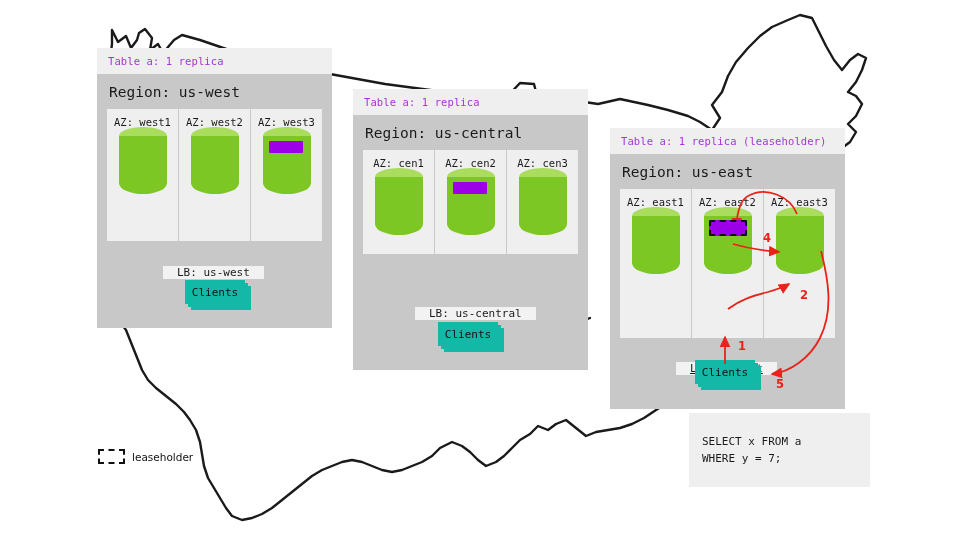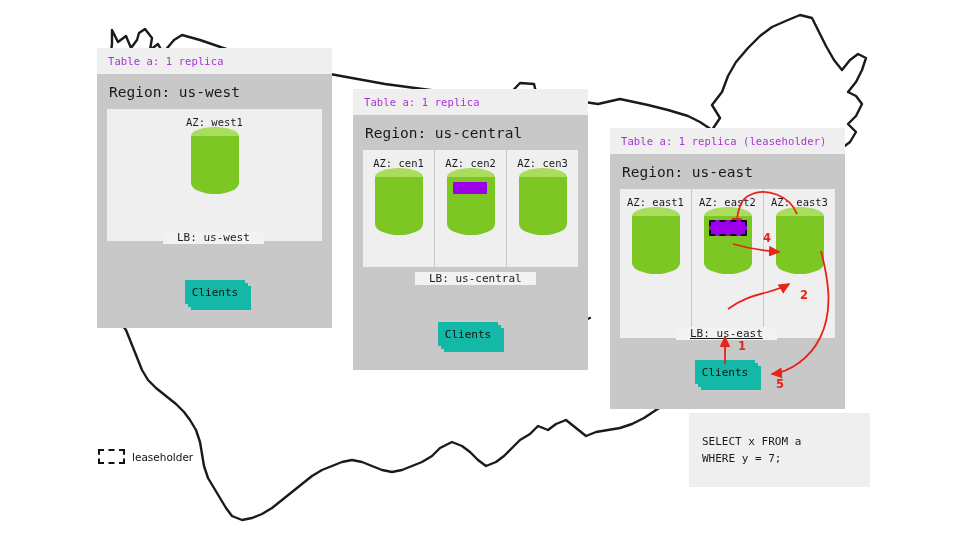"AZ: west2" div.az { html: none -> <div> <div>AZ: west2</div> <div> <div></div> <div></div> </div> </div> }
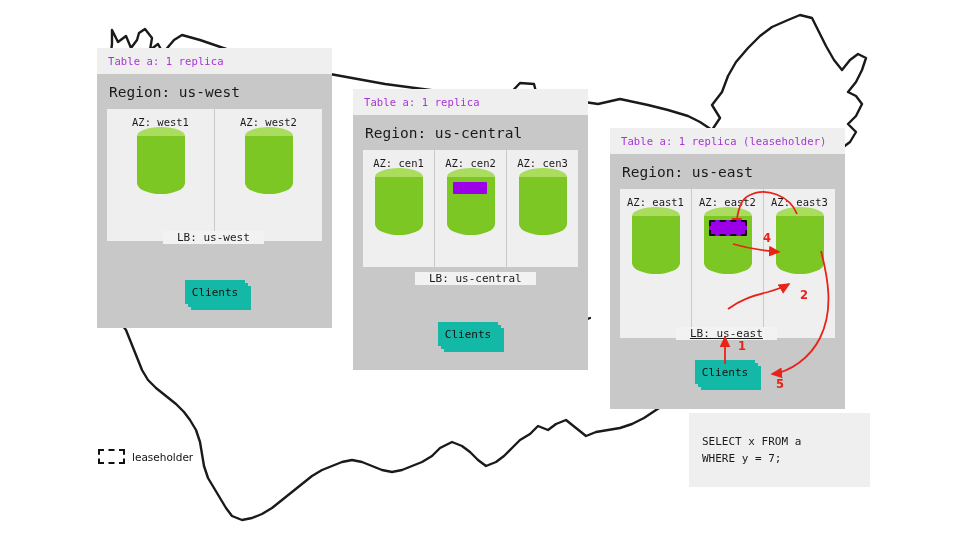"AZ: west3" div.az { html: none -> <div> <div>AZ: west3</div> <div> <div></div> <div> <div></div> </div> </div> </div> }
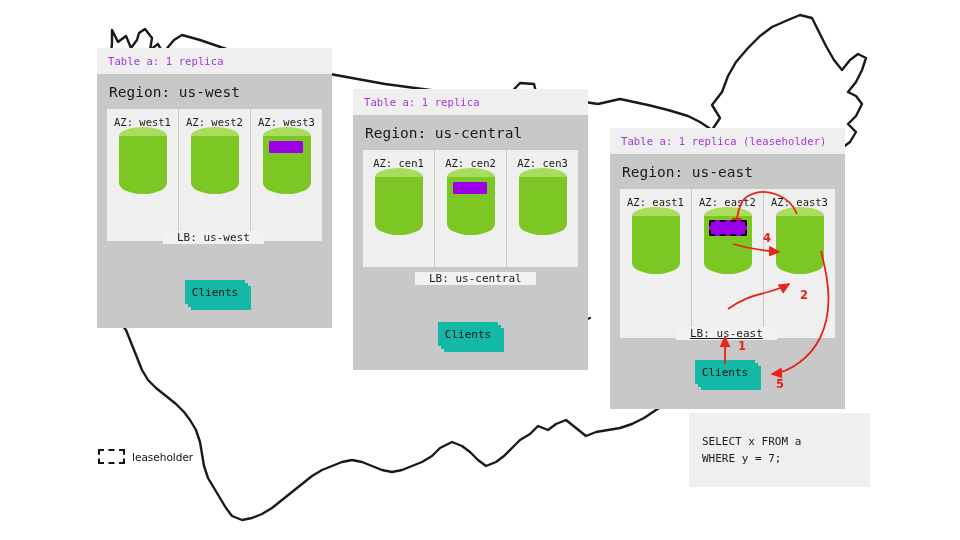"AZ: cen1" div.az-strip { height: 117px -> 104px }
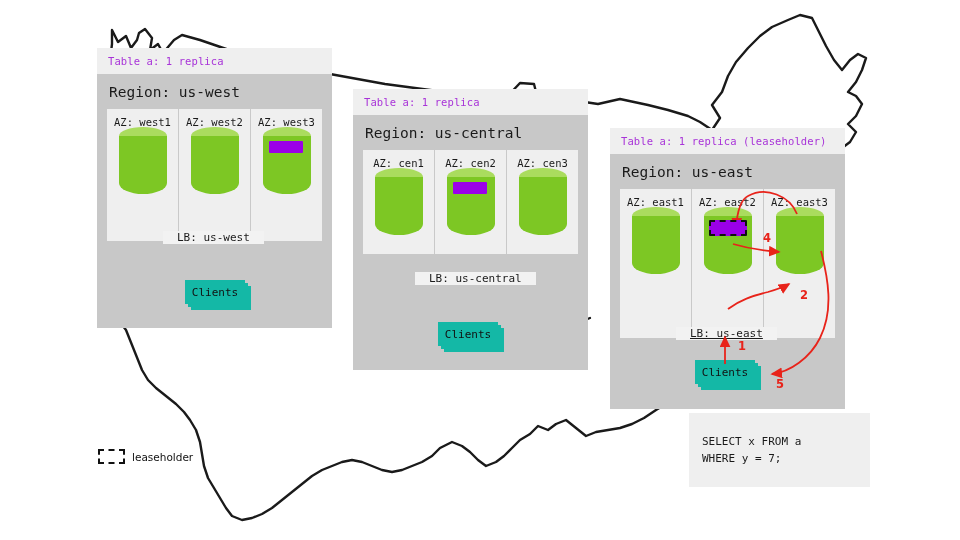"LB: us-west" .lb { margin-top: none -> 35px }
